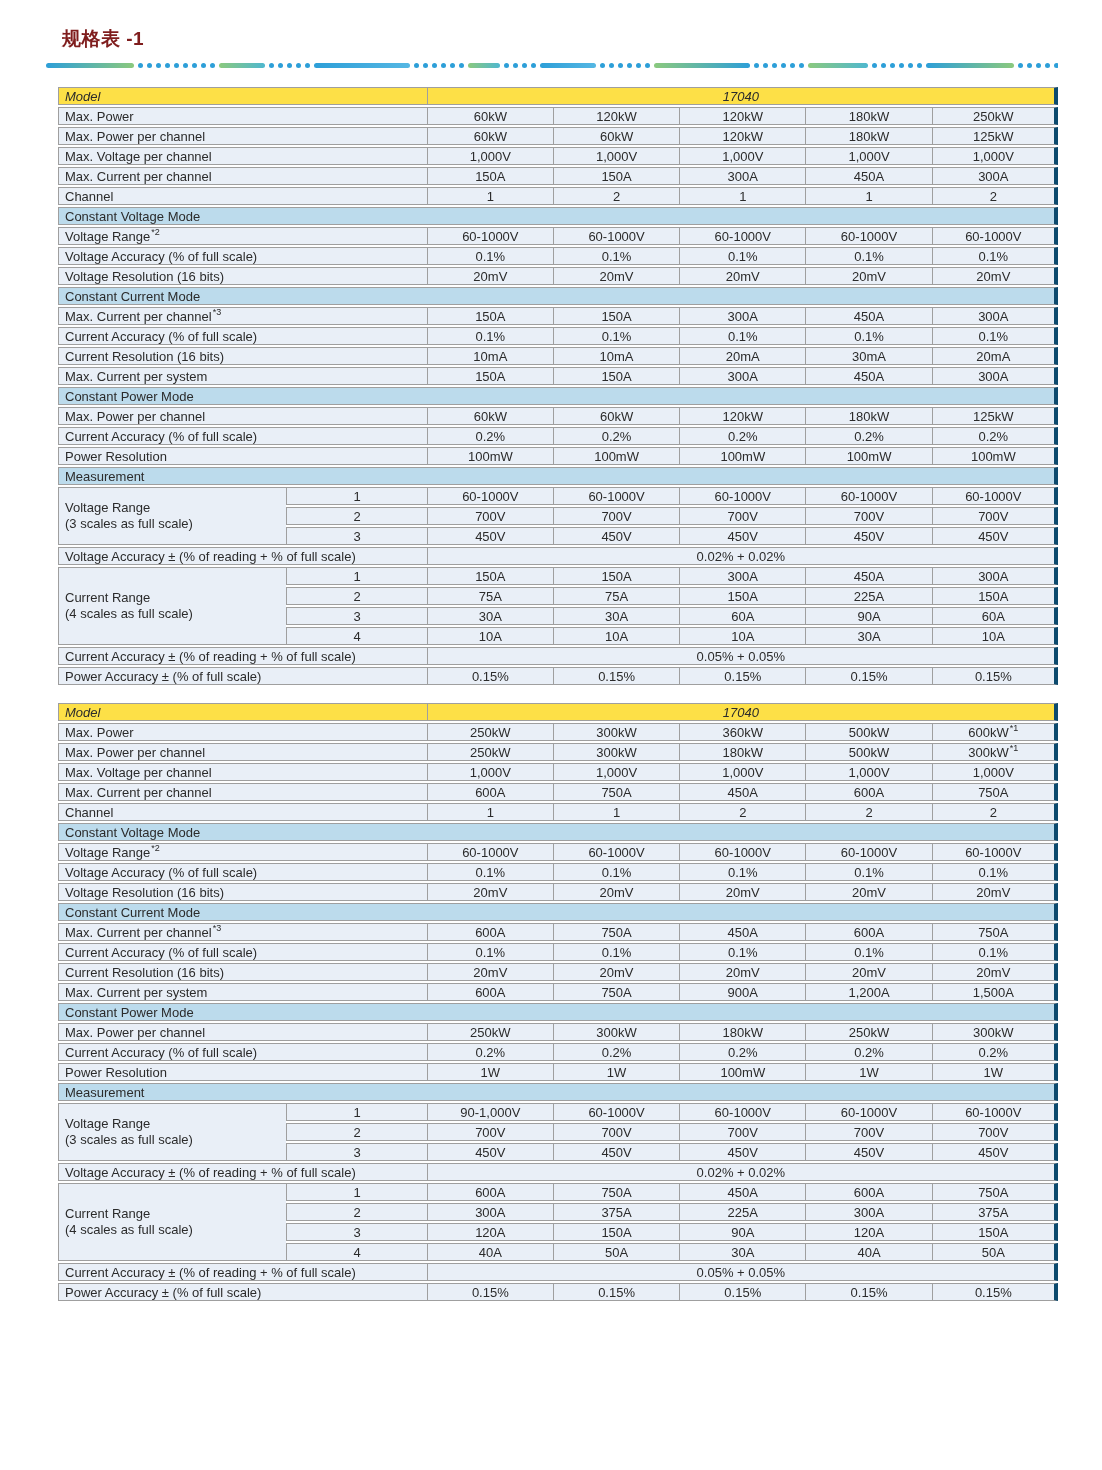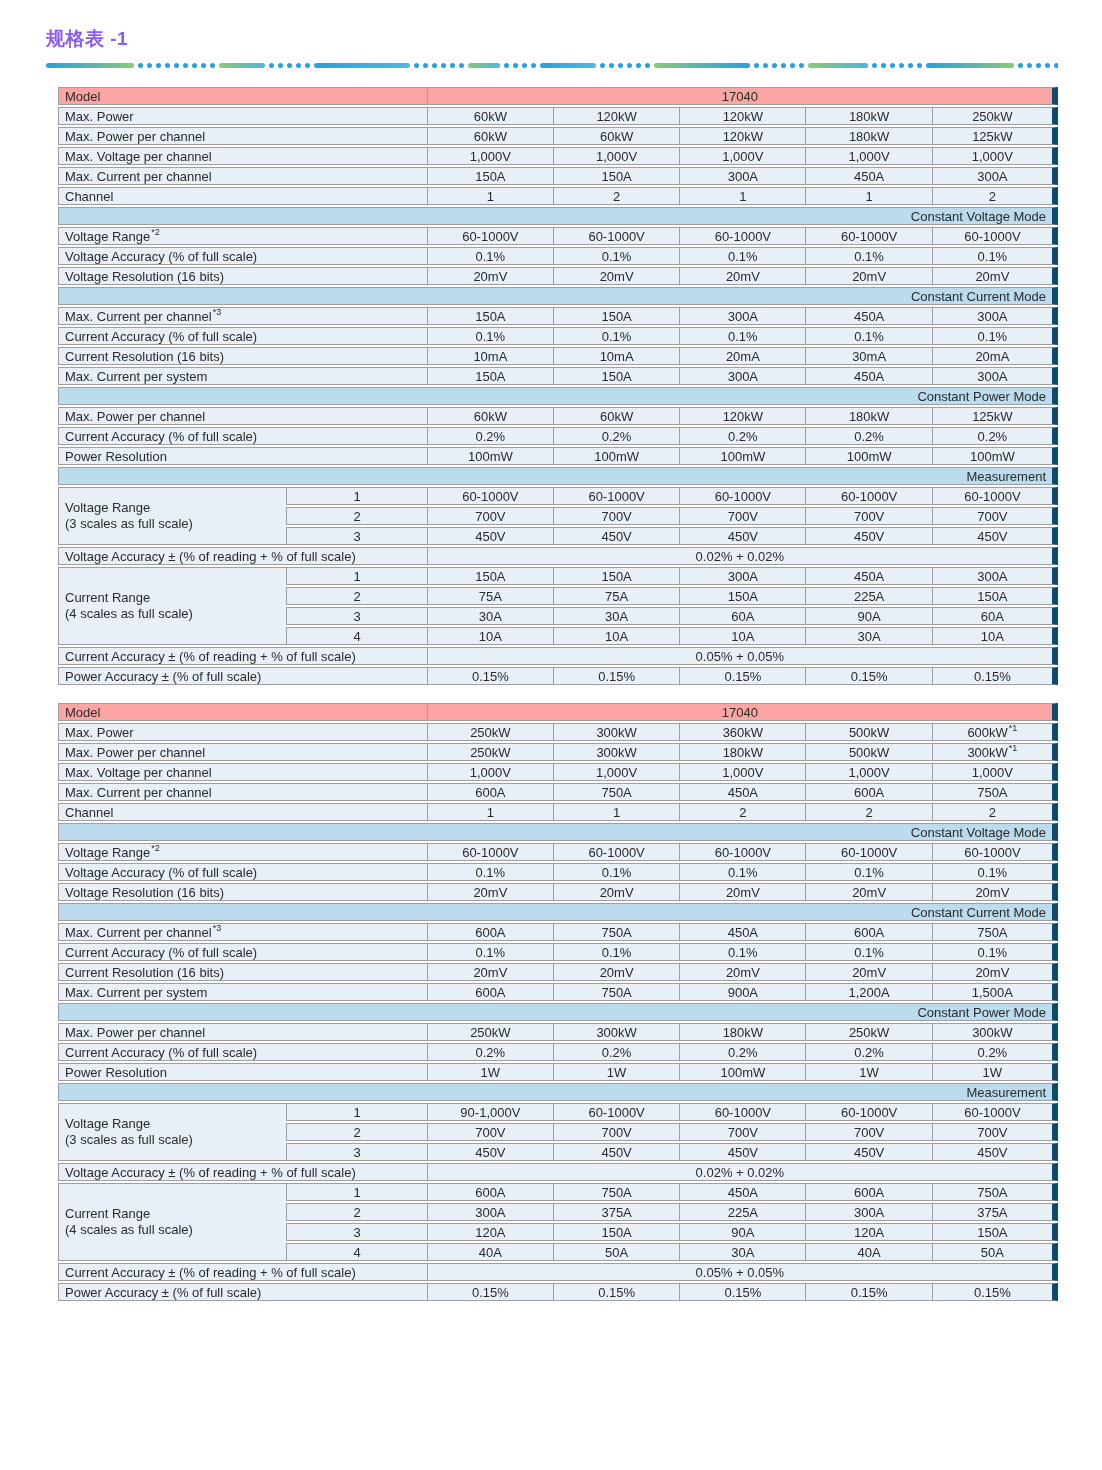"规格表 -1" .page-title { color: #8b5cf6 -> #7f1d1d; margin: 0 0 10px 0 -> 0 0 10px 16px }
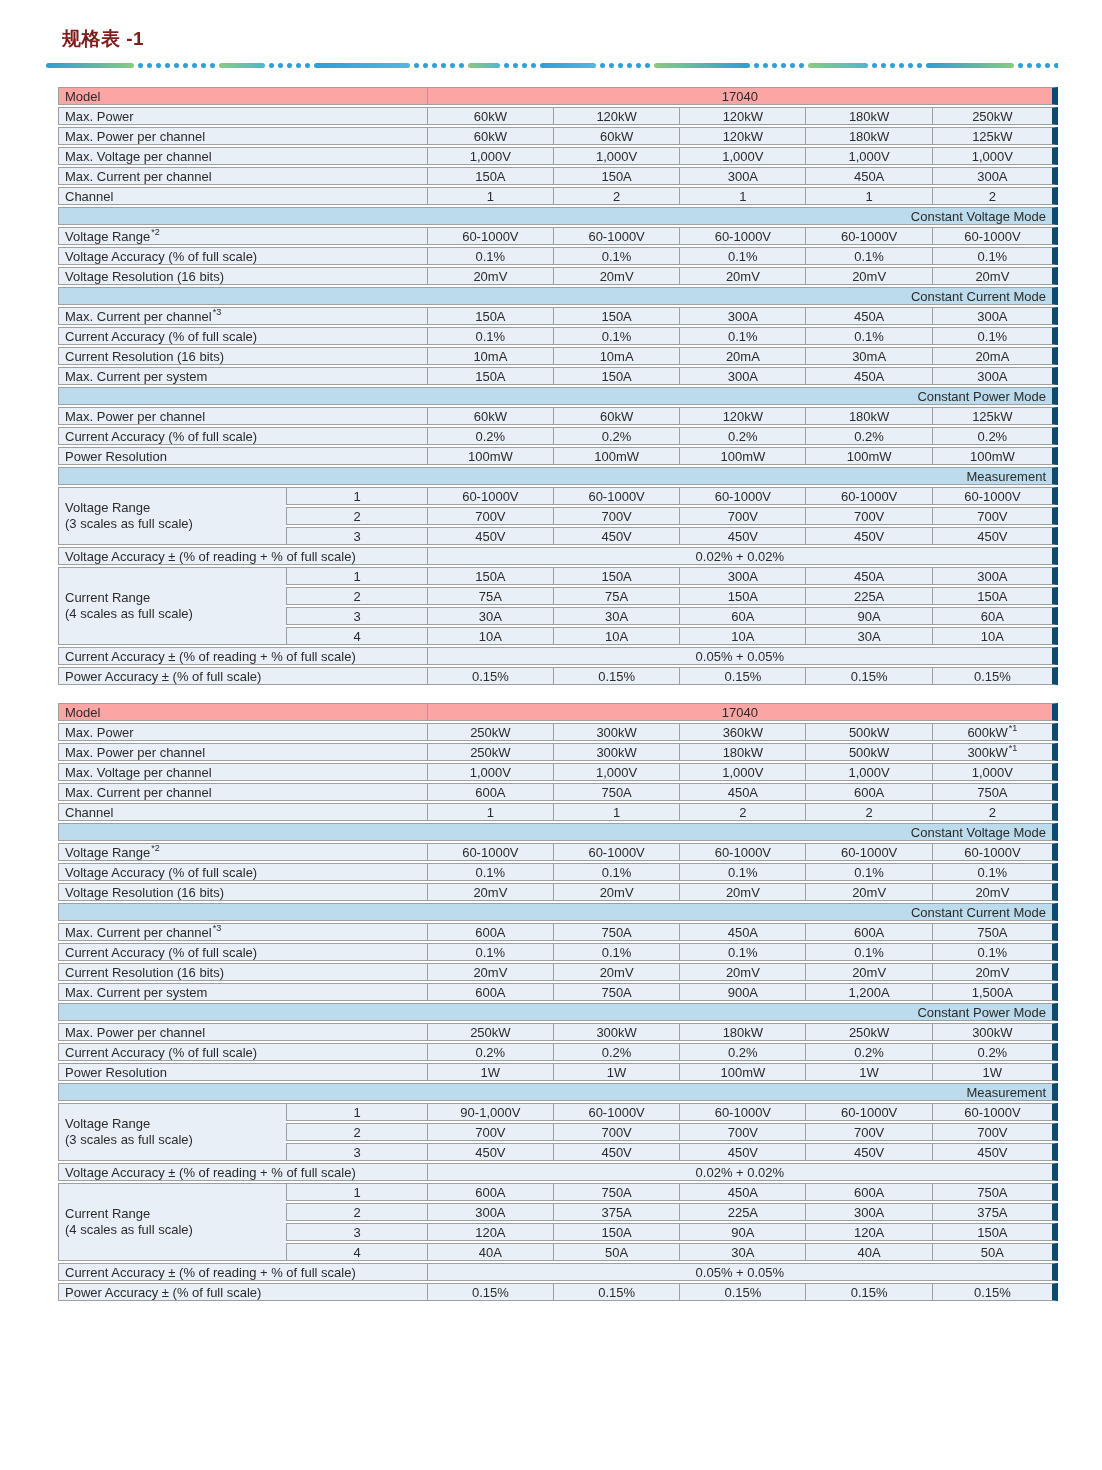"Model" tr.model-row td.c { background: #fca5a5 -> #fde047; font-style: none -> italic }
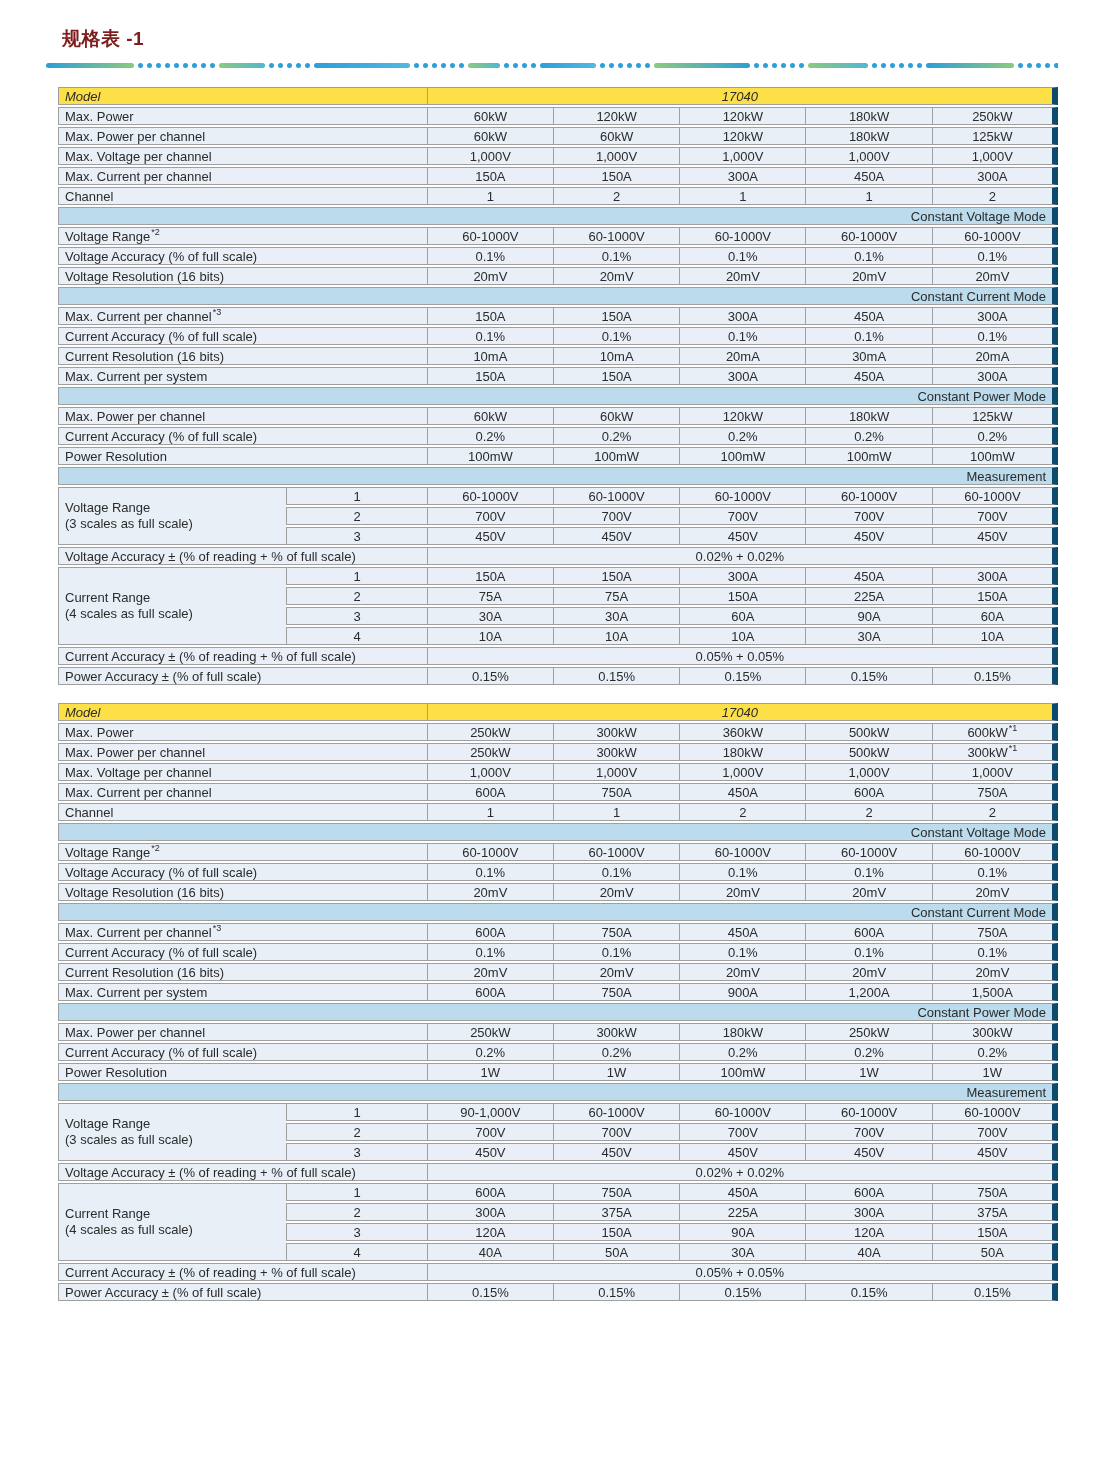"17040" td.c:last-child { border-right: 6px solid #0c4a6e -> 4px solid #0c4a6e }
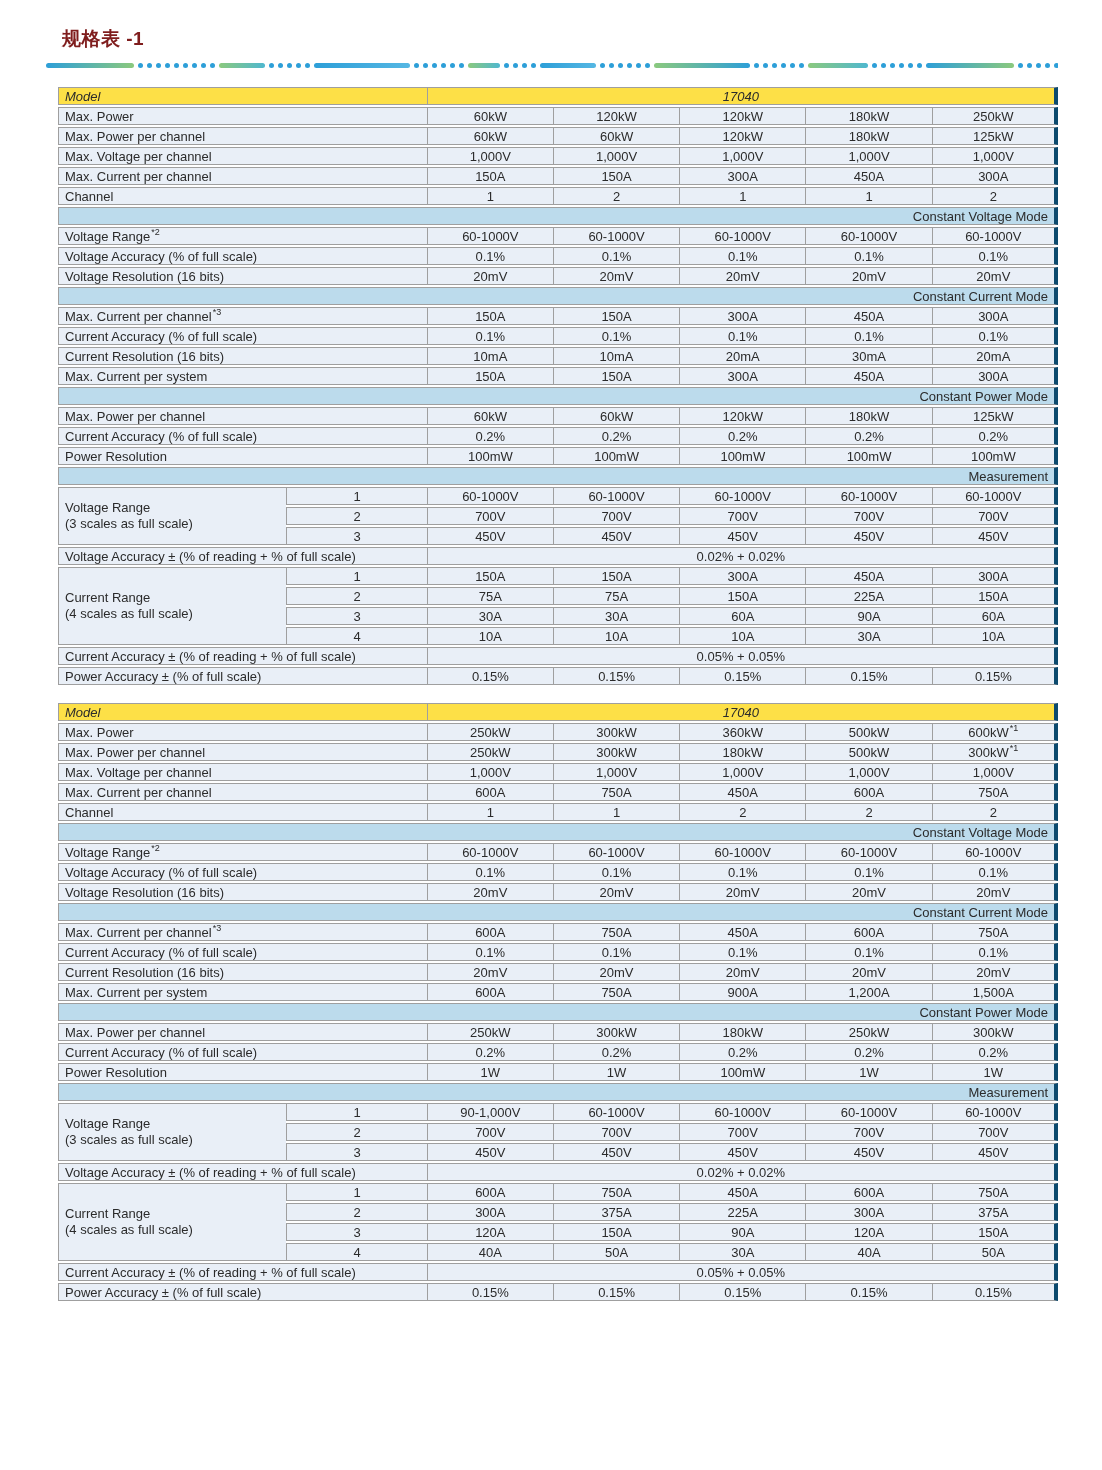"Constant Voltage Mode" tr.section-row td.c { text-align: right -> none }
